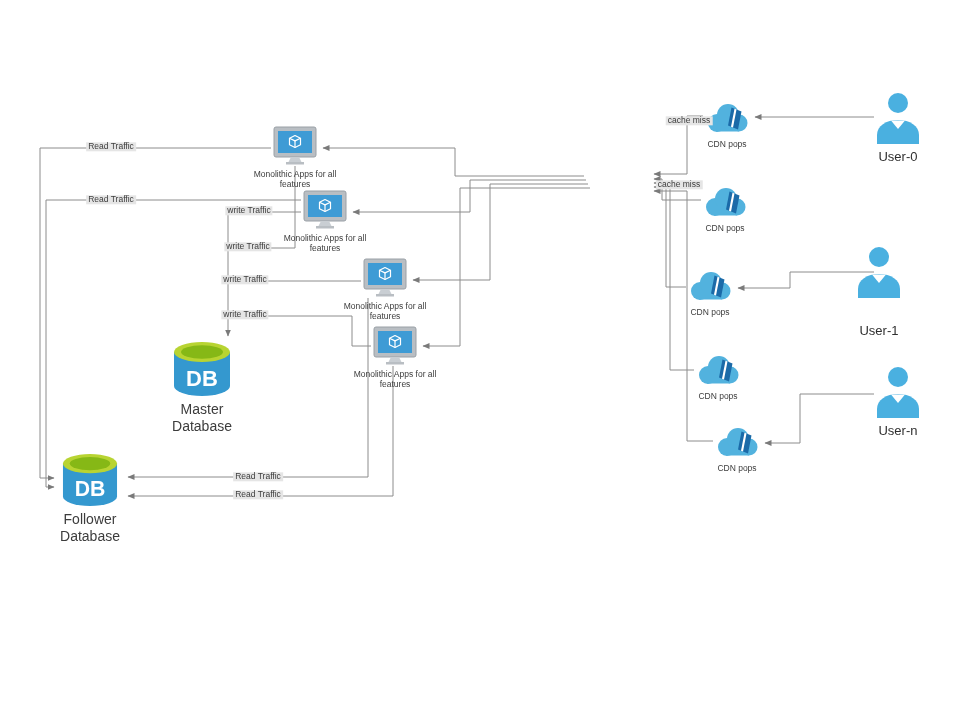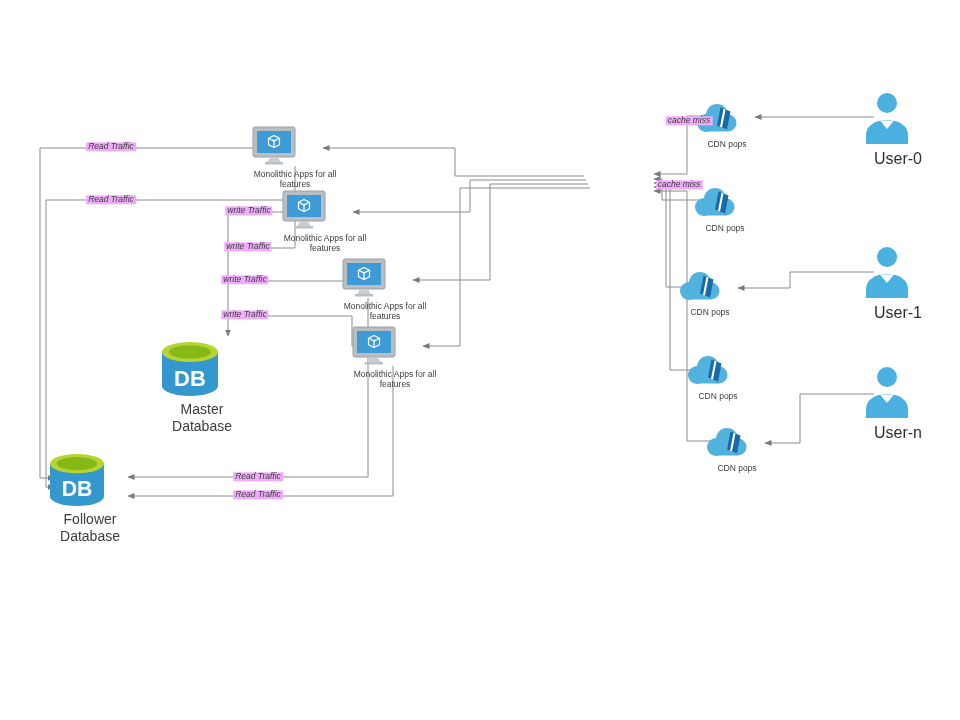"cache miss" .elabel { background: #f0abfc -> #e5e5e5; font-style: italic -> none }
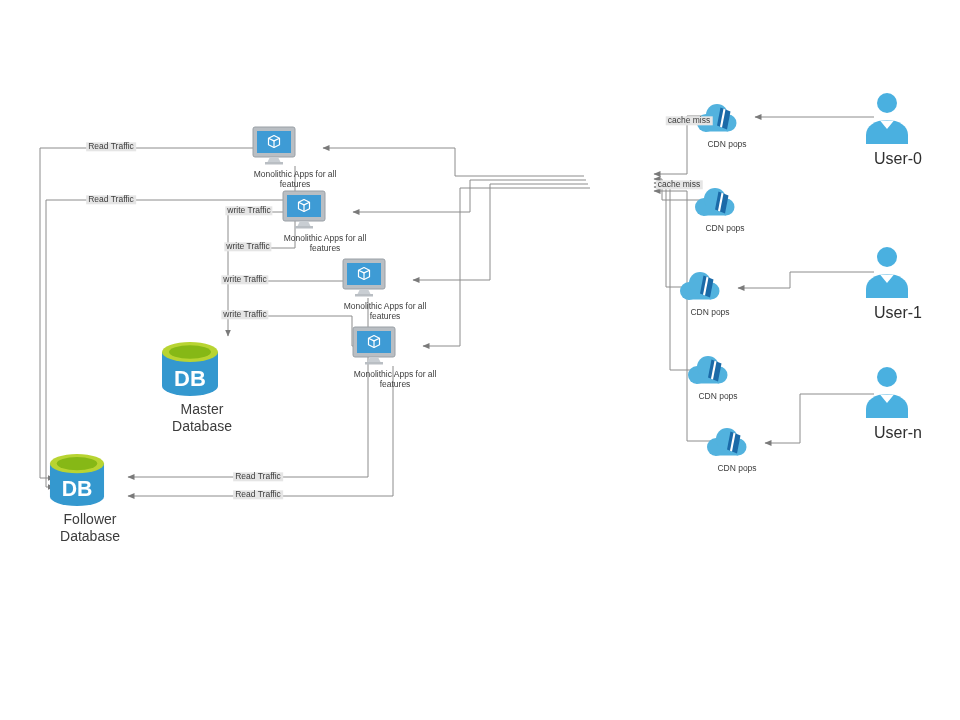"CDN pops" .node { align-items: none -> center }
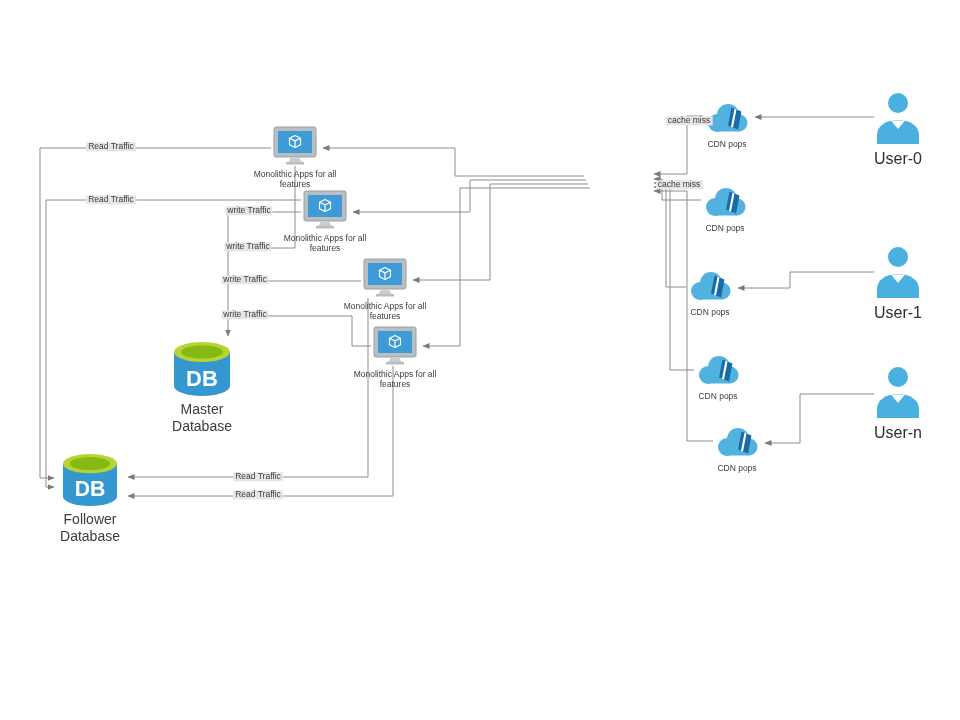"User-0" .node.user .nlabel { font-size: 16px -> 13px }
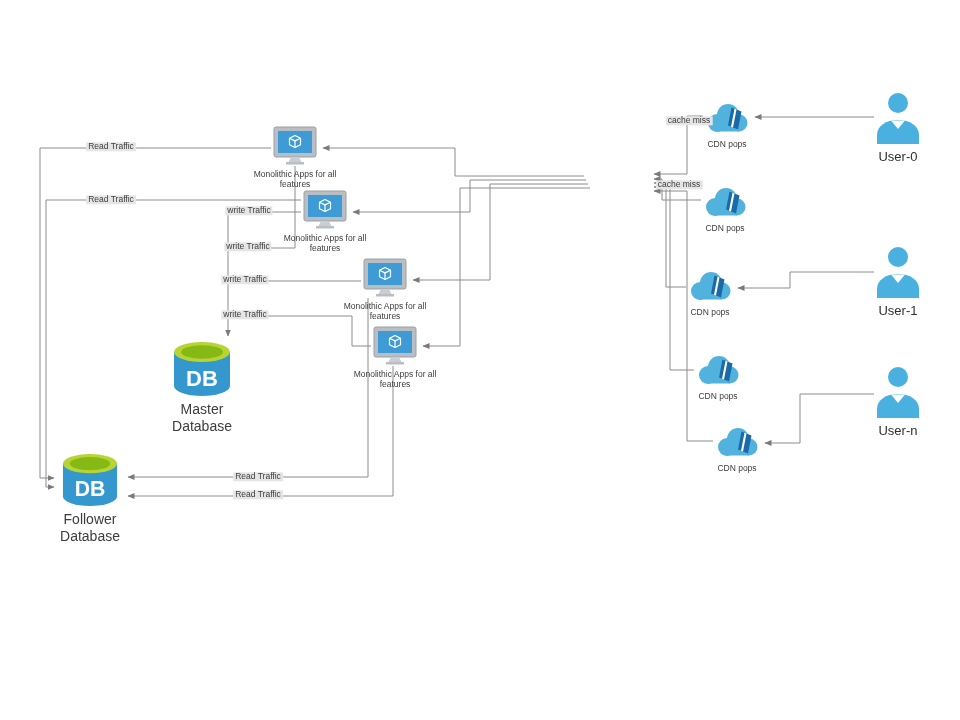"User-1" div.node { gap: none -> 20px; left: 863px -> 844px }
